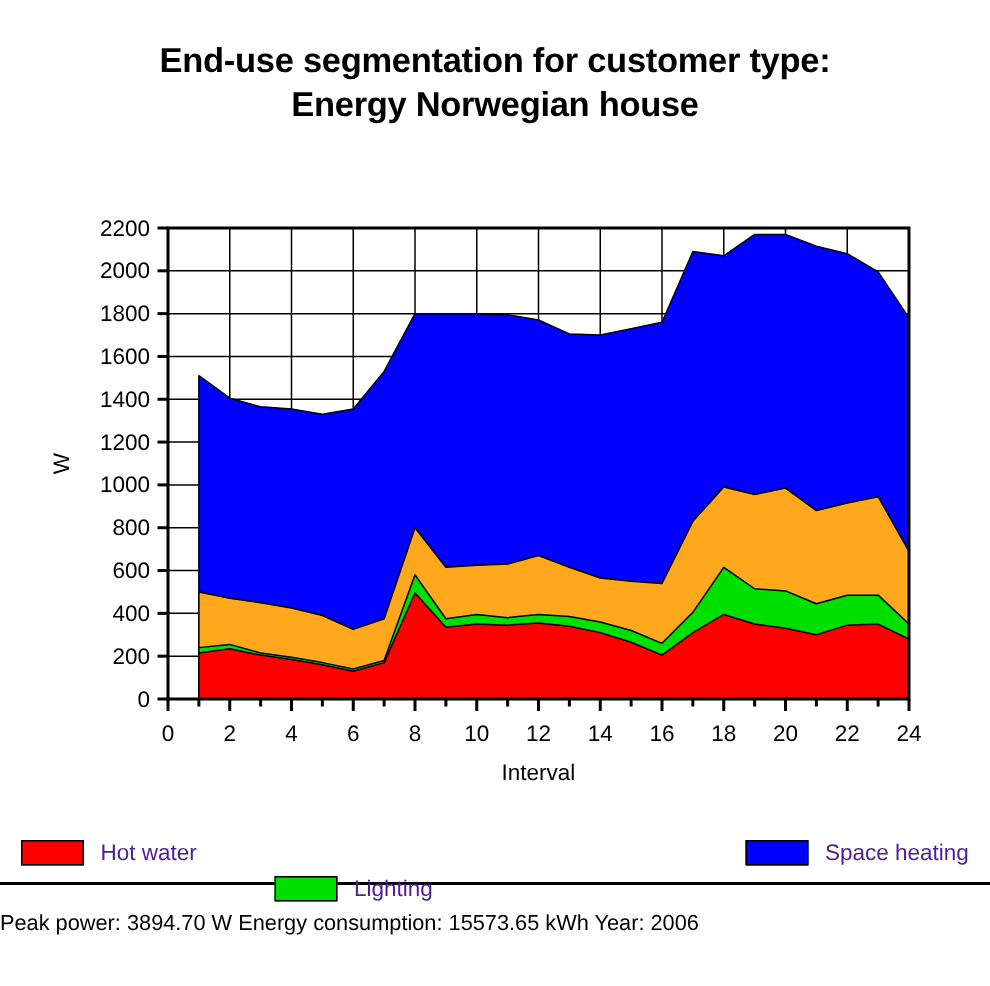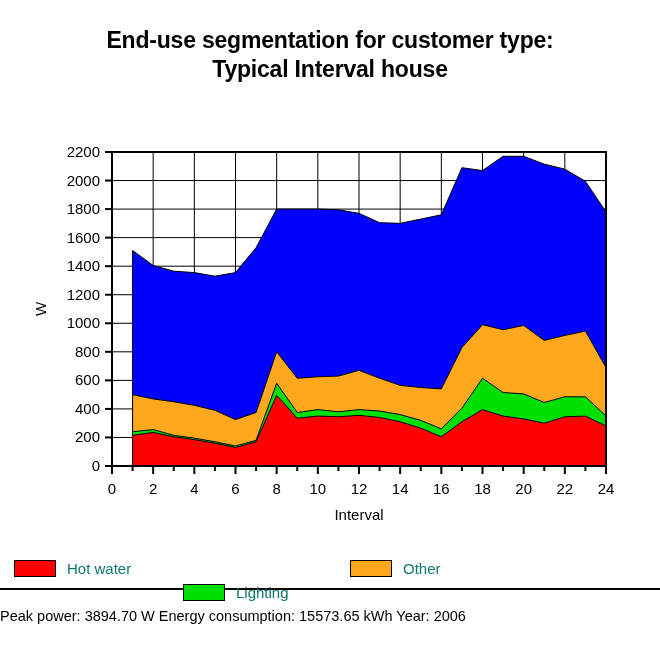"Typical Interval house" span.tline { text: Typical Interval -> Energy Norwegian }
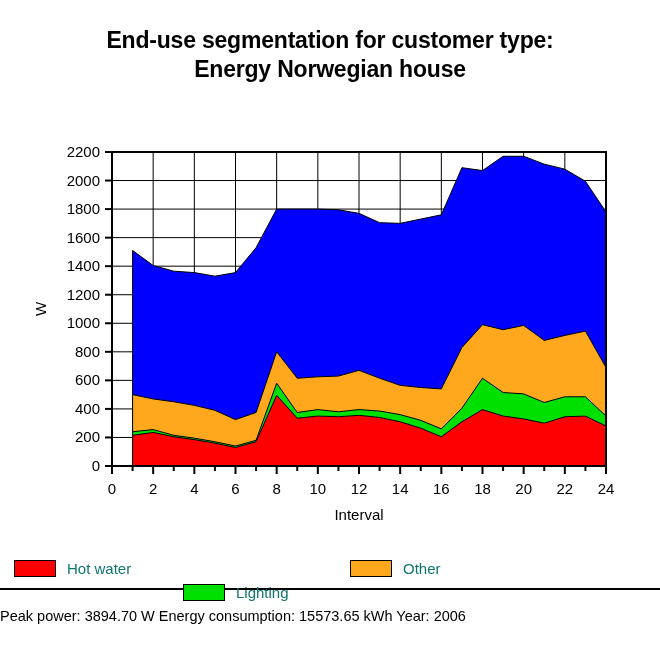"Hot water" .legend-label { color: #0f766e -> #4c1d95 }
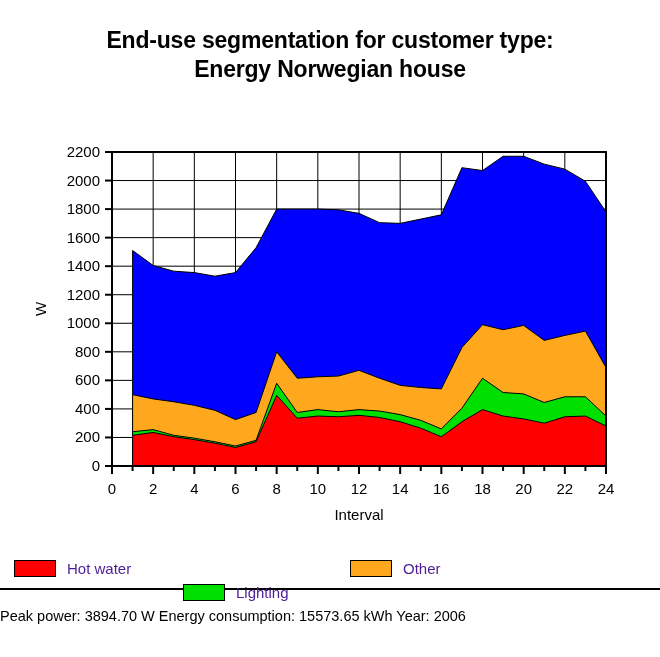"Other" div.legend-item { html: <div> <span></span> <span>Other</span> </div> -> none }
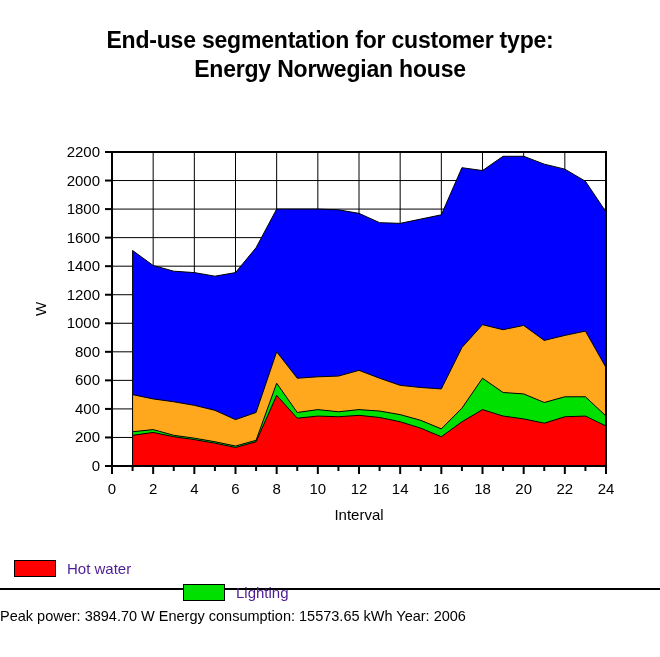"Space heating" div.legend-item { html: none -> <div> <span></span> <span>Space heating</span> </div> }
